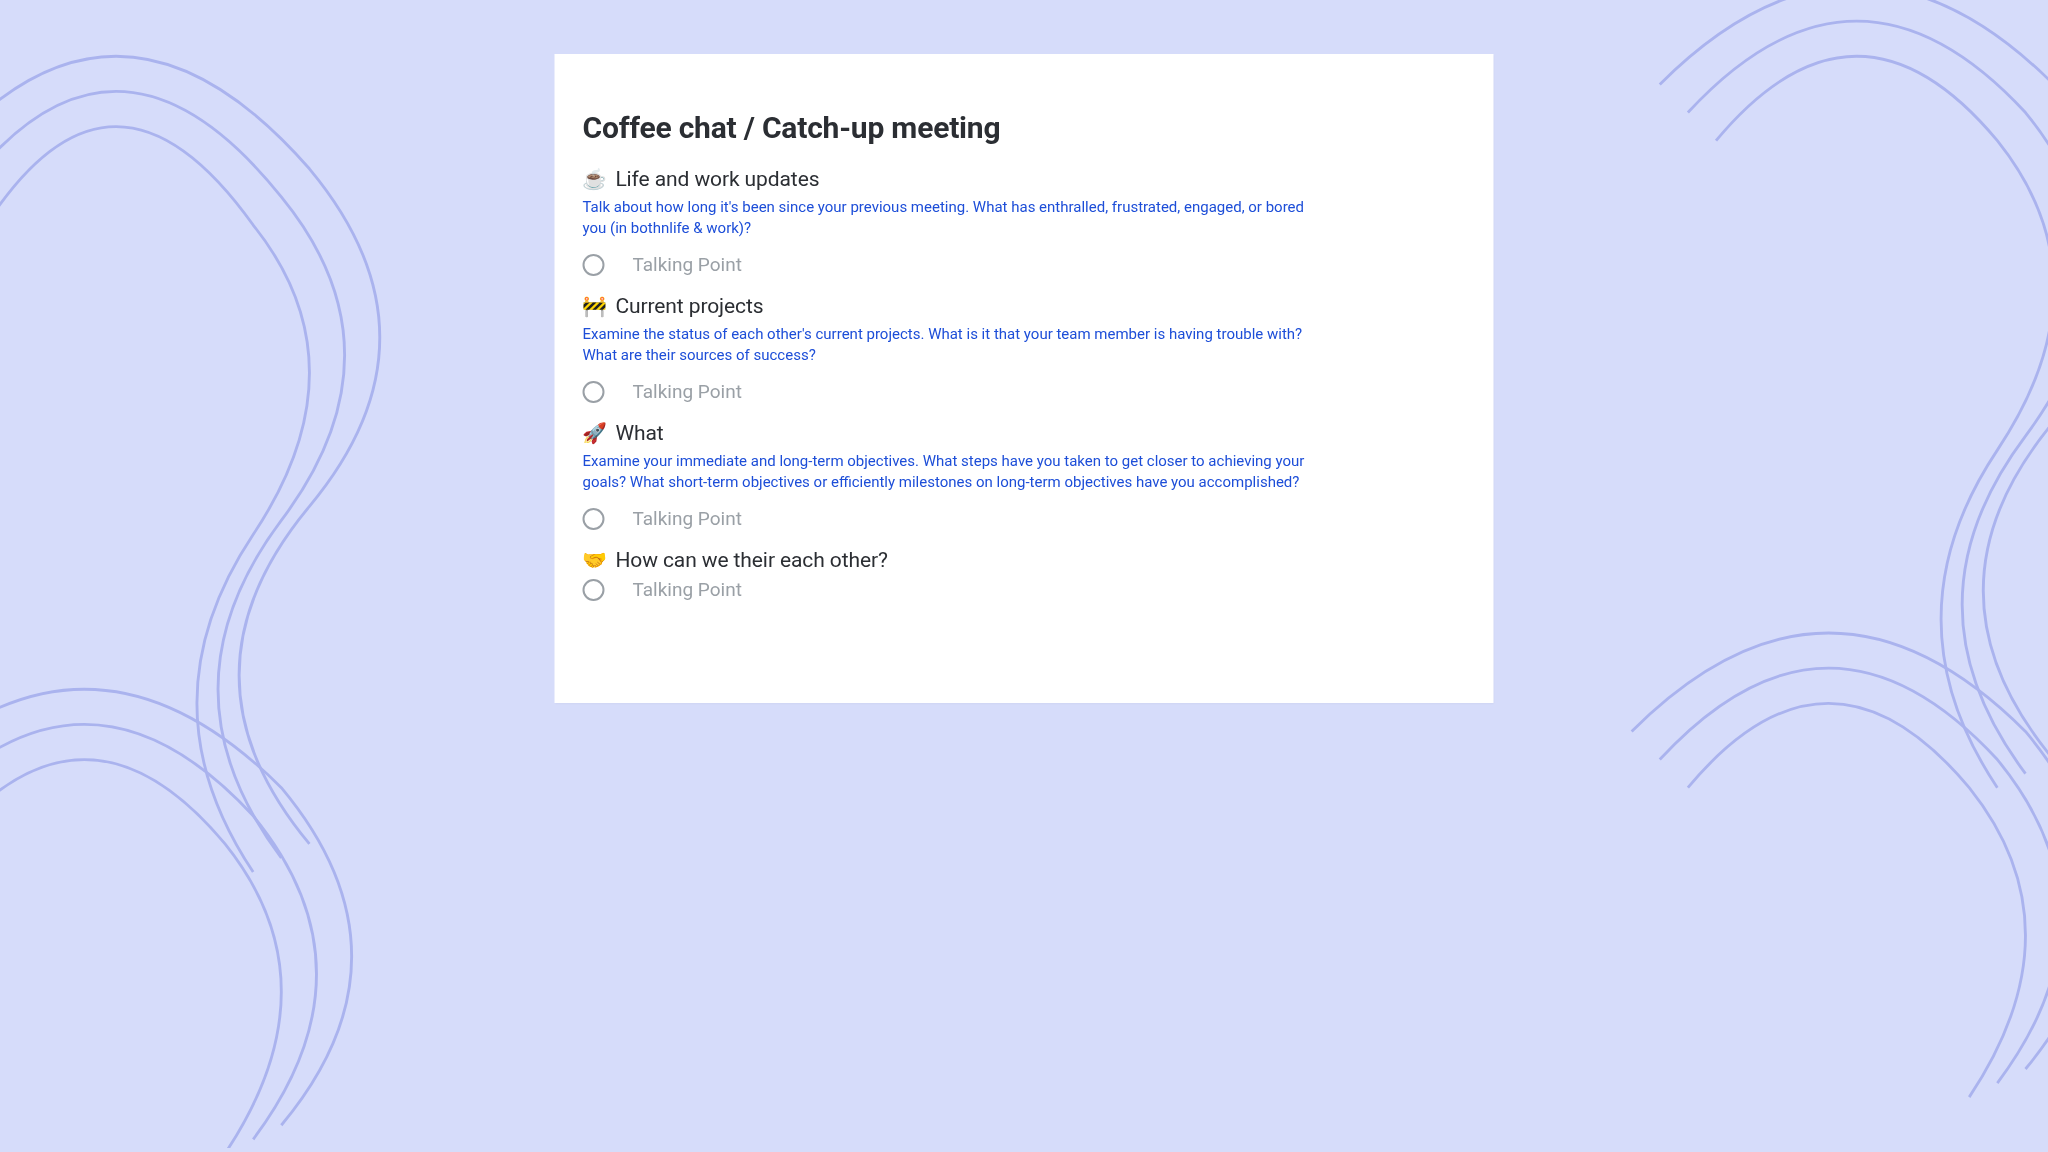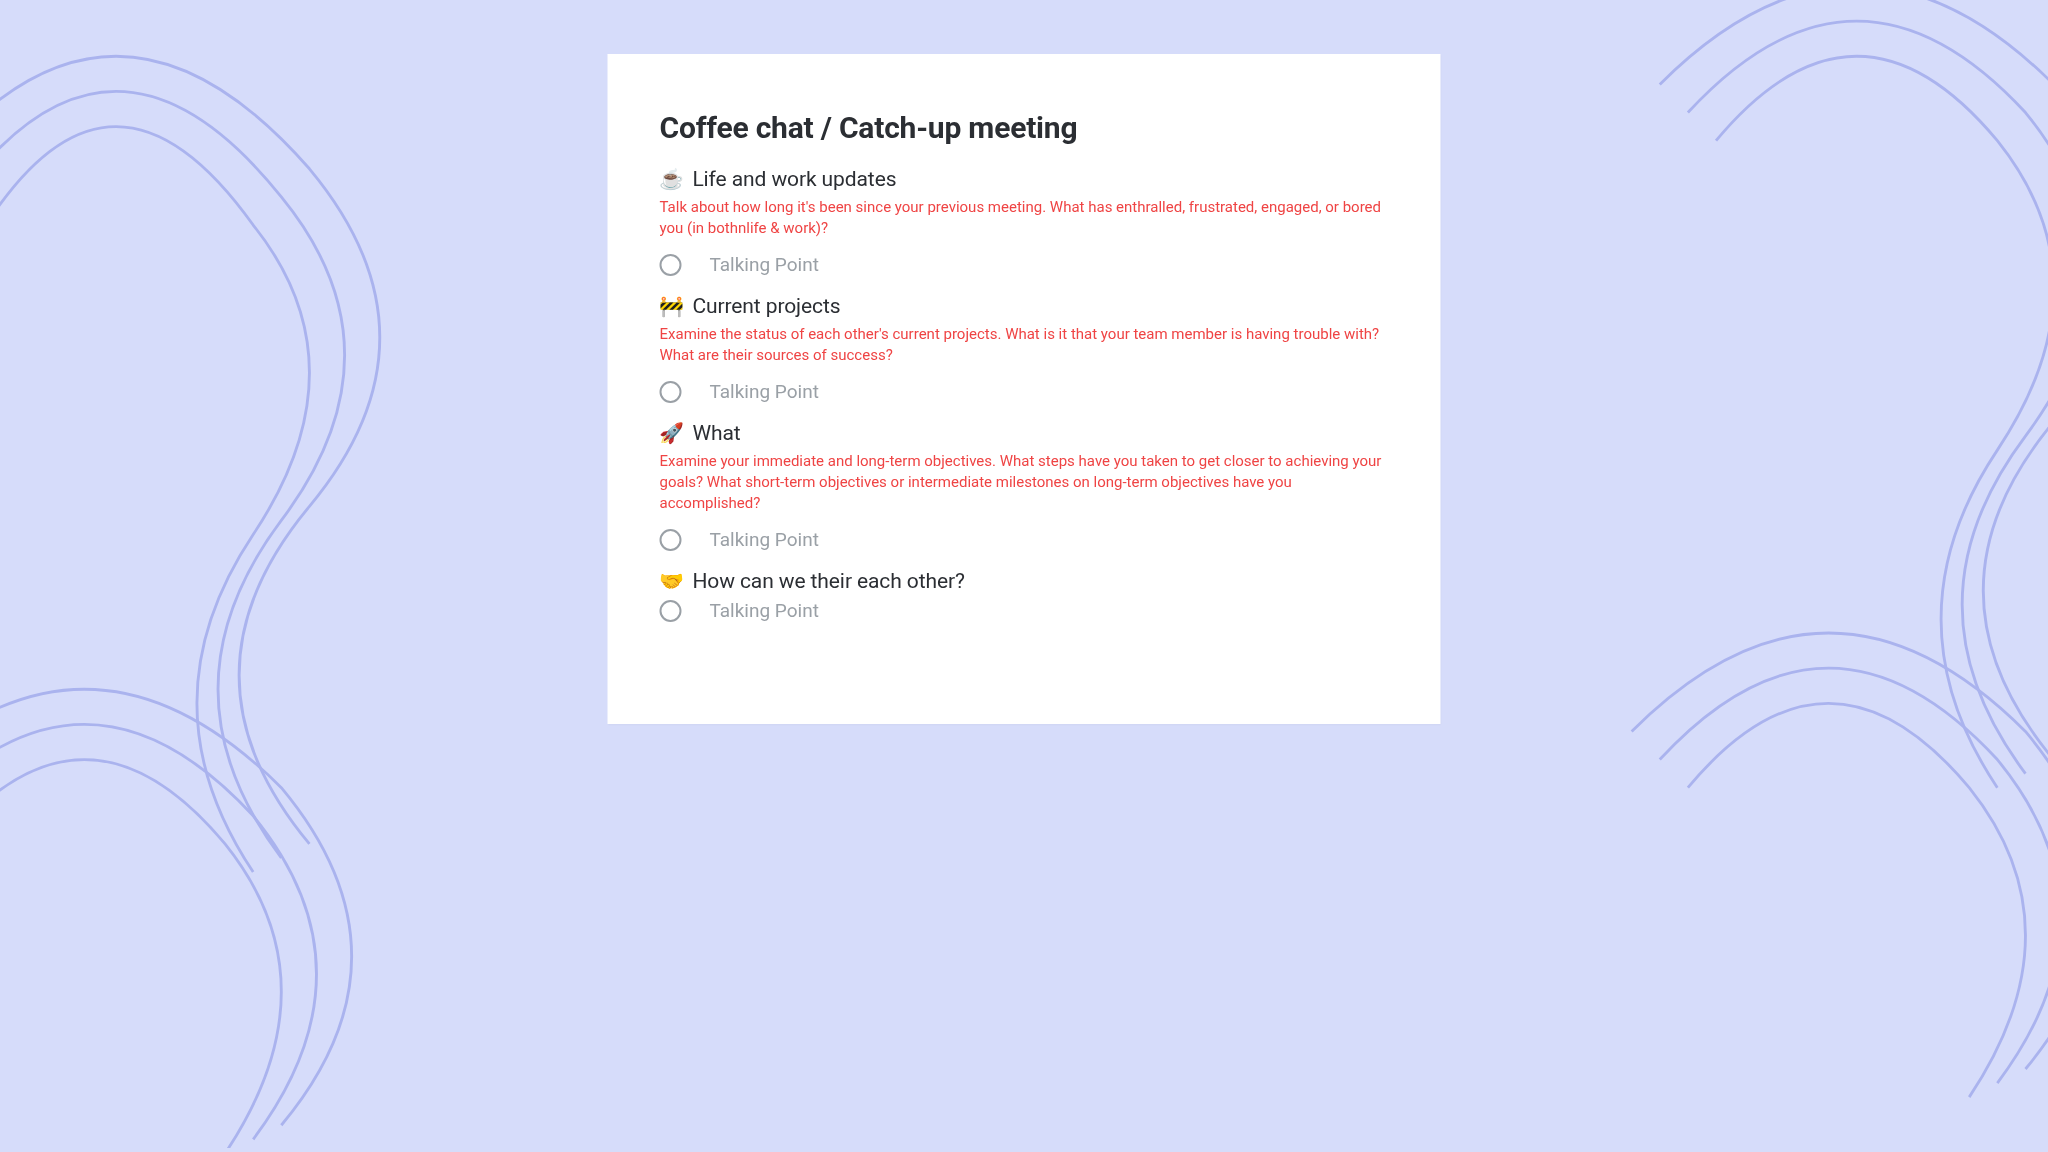"Coffee chat / Catch-up meeting" .card { padding: 56px 56px 84px 52px -> 56px 56px 84px 28px; width: 833px -> 939px }
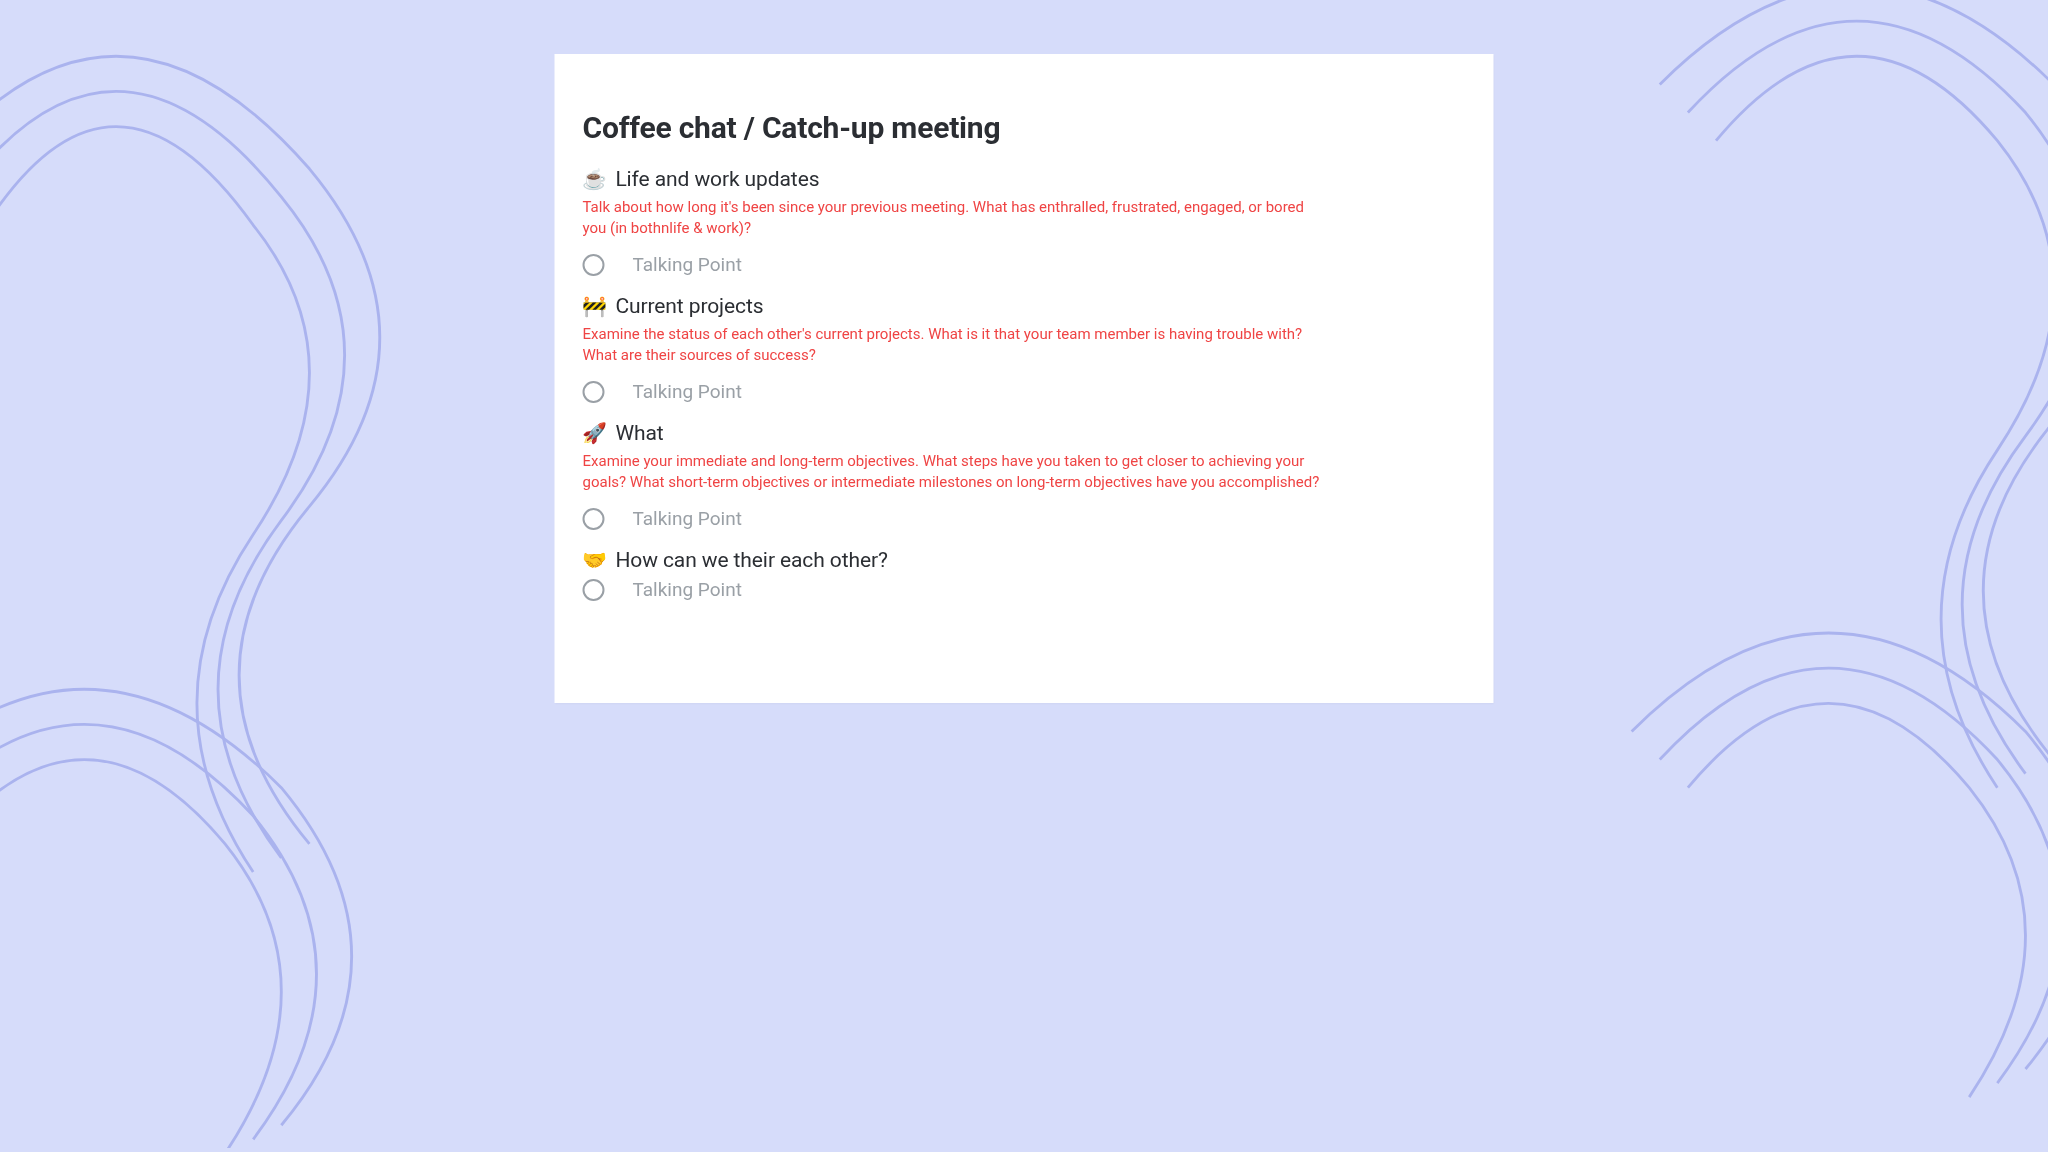"Talk about how long it's" .section-desc { color: #ef4444 -> #1d4ed8 }
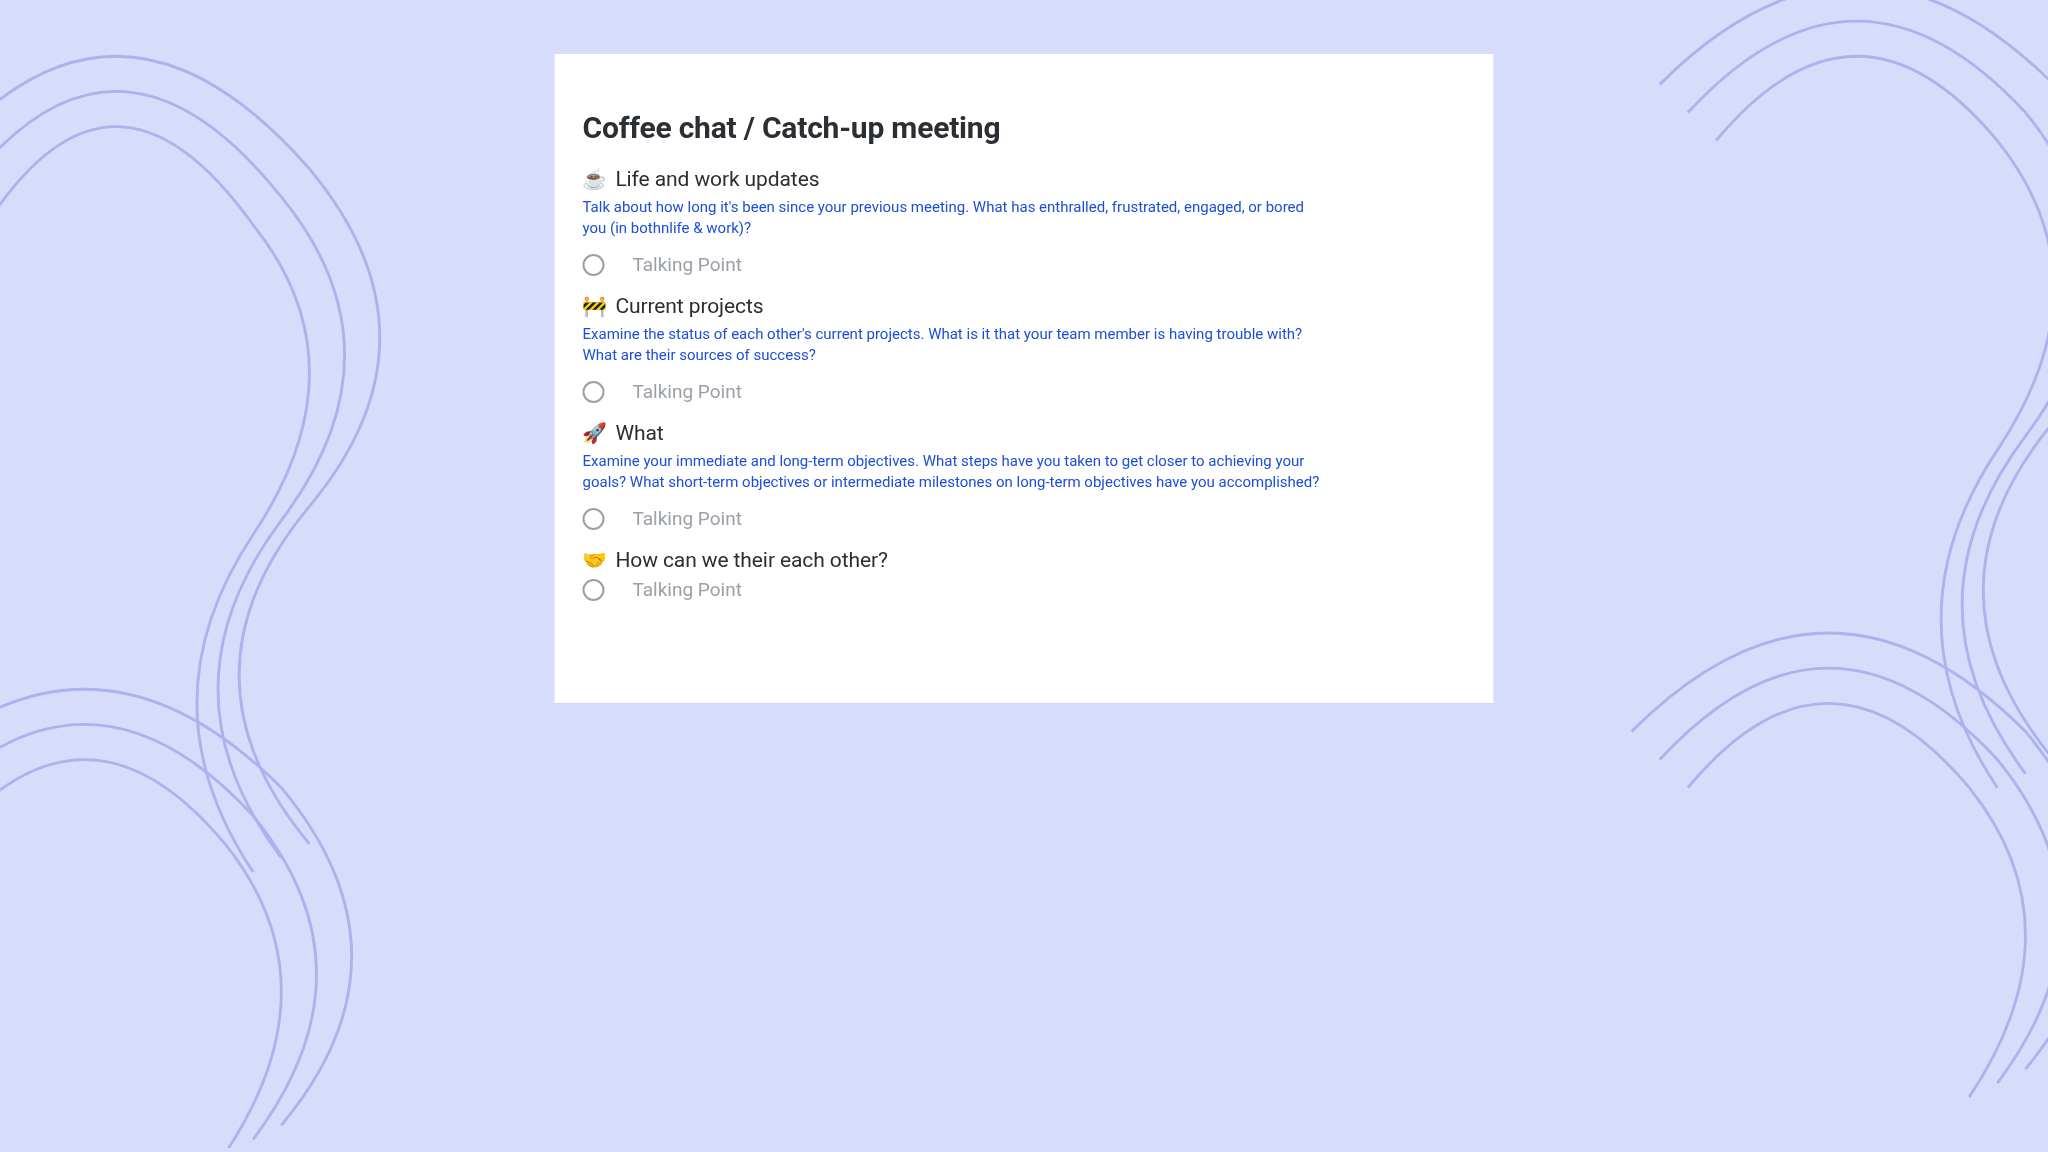"Examine your immediate and long-term" p.section-desc { text: intermediate -> efficiently }
